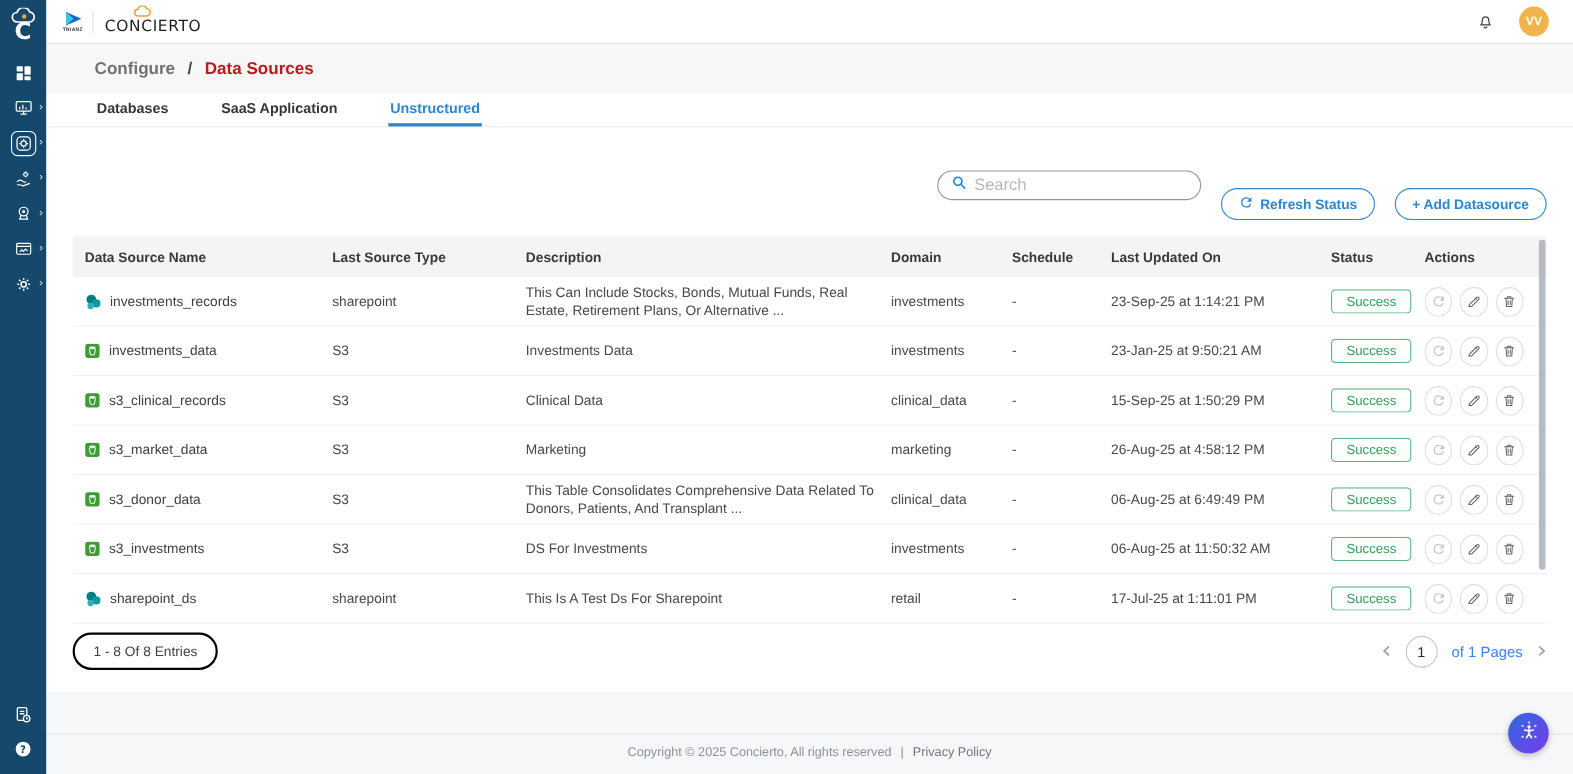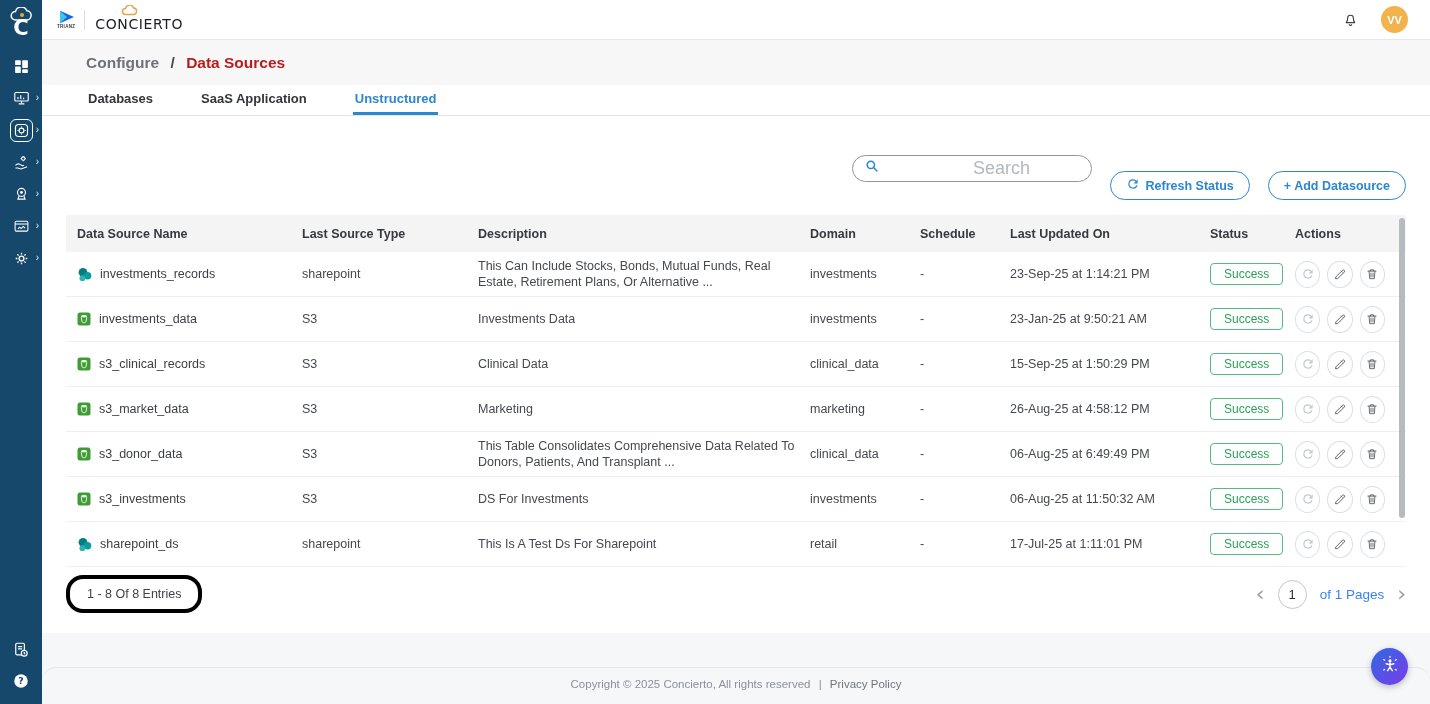"Search" .search-box input { font-size: 18px -> 15px; text-align: center -> none }
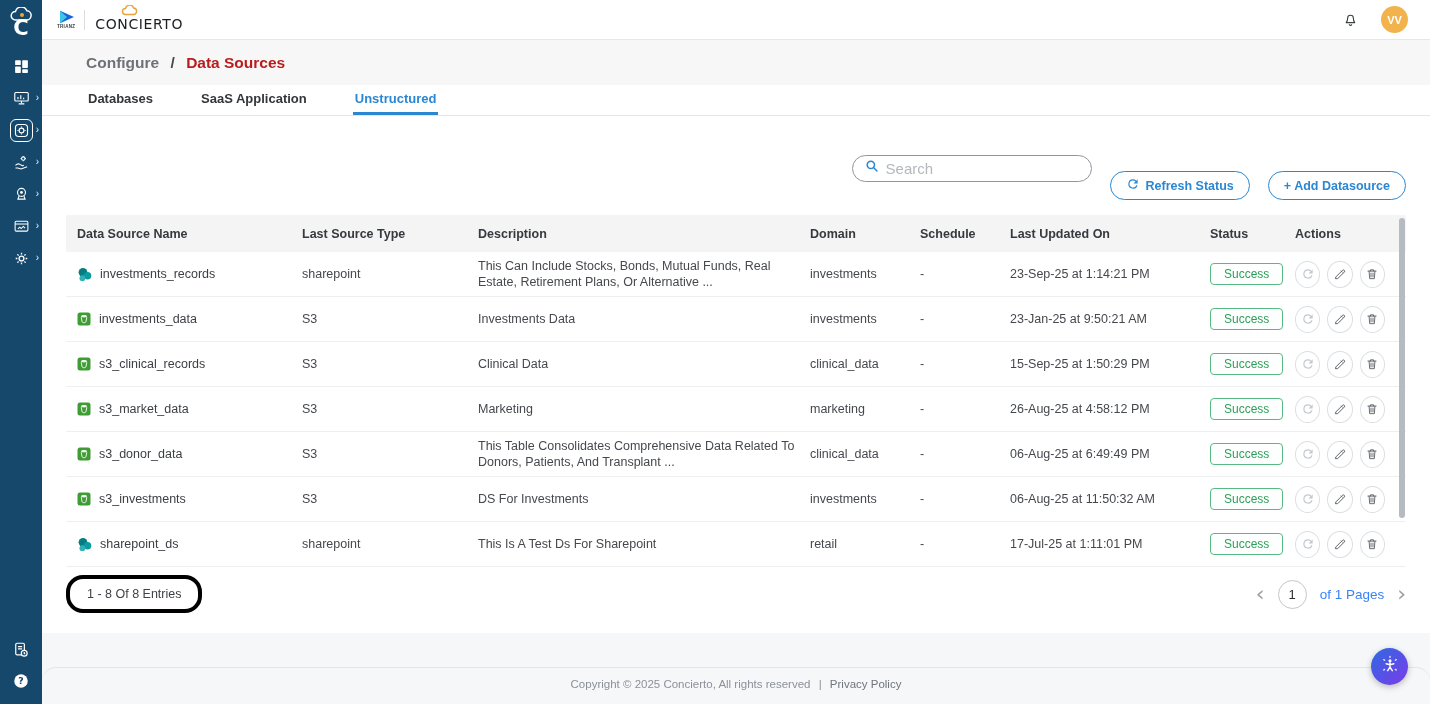"1 - 8 Of 8" .entries-pill { border: 4px solid #000000 -> 2px solid #000000 }
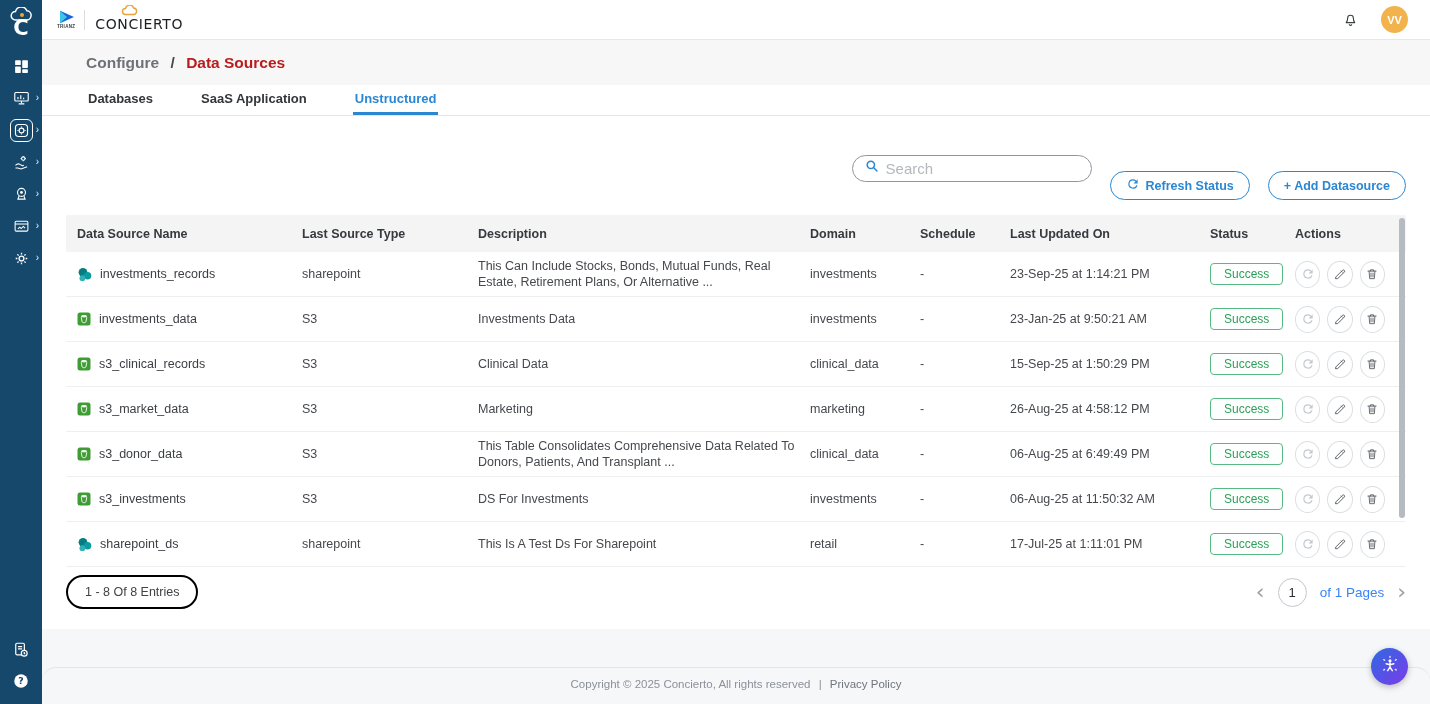"Copyright © 2025 Concierto, All" .footer { border-radius: 14px -> none }
